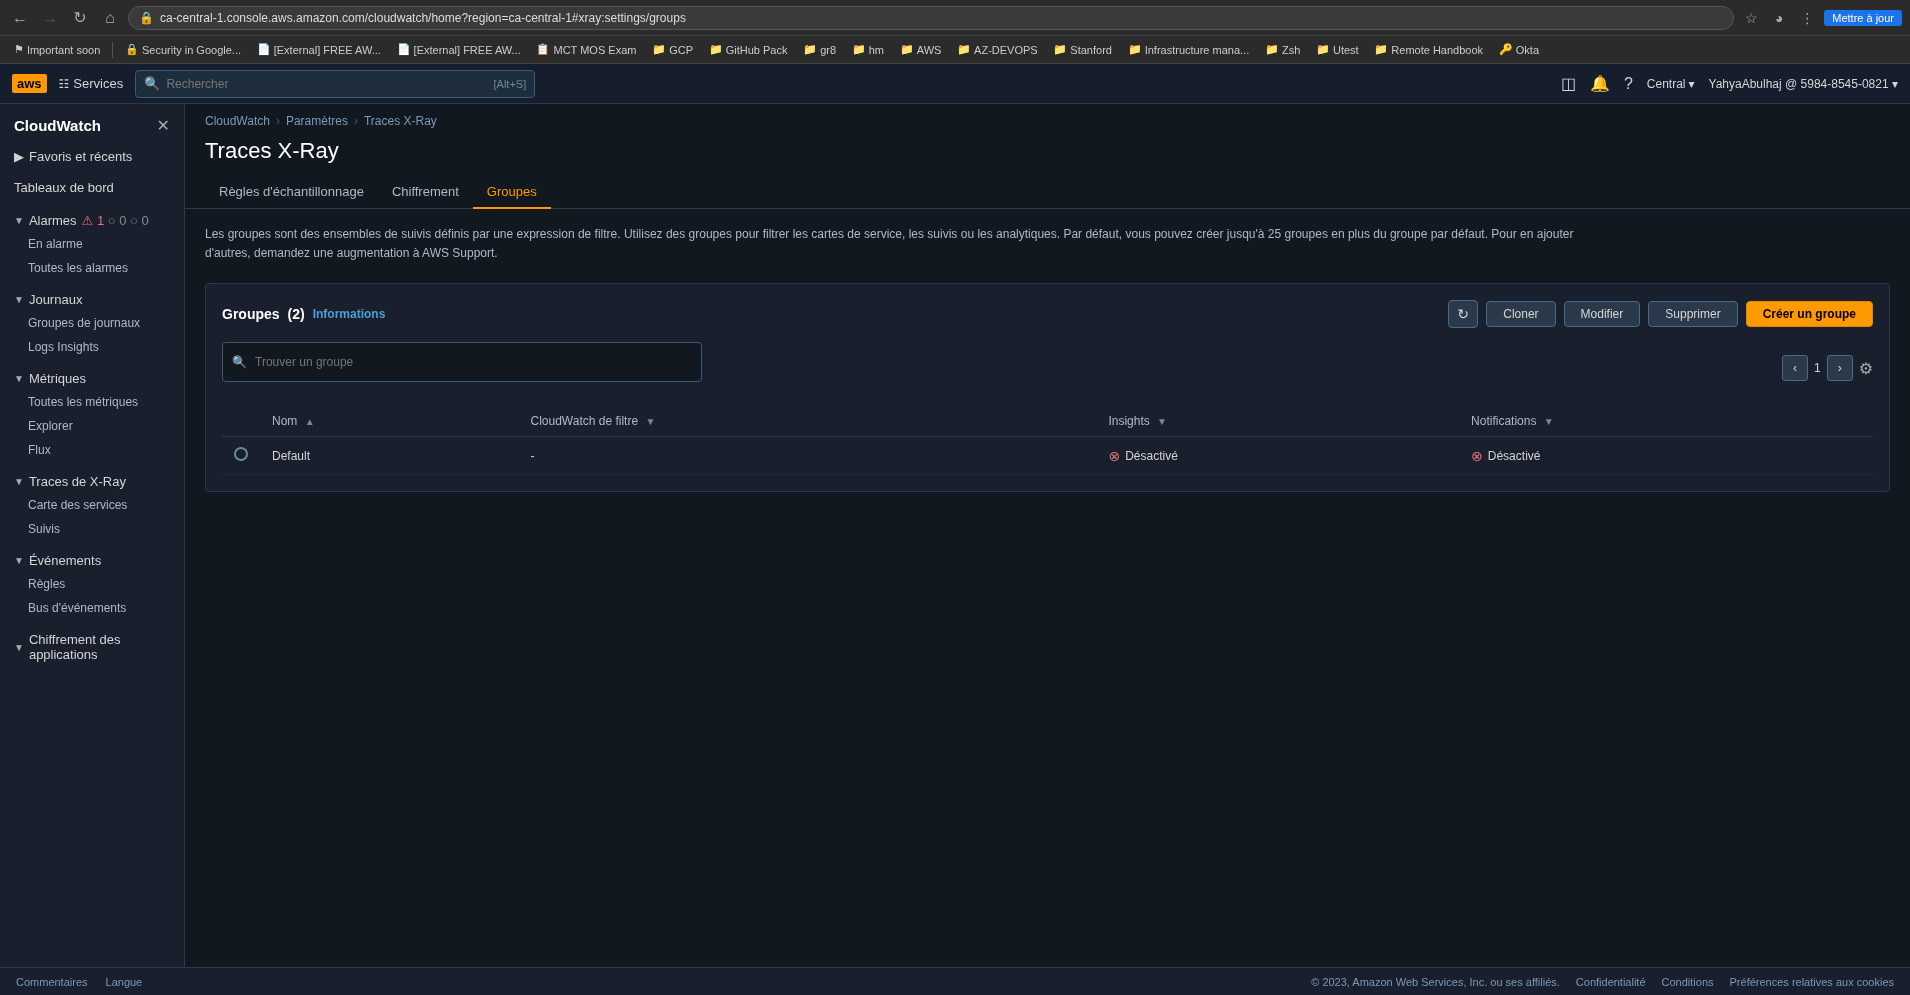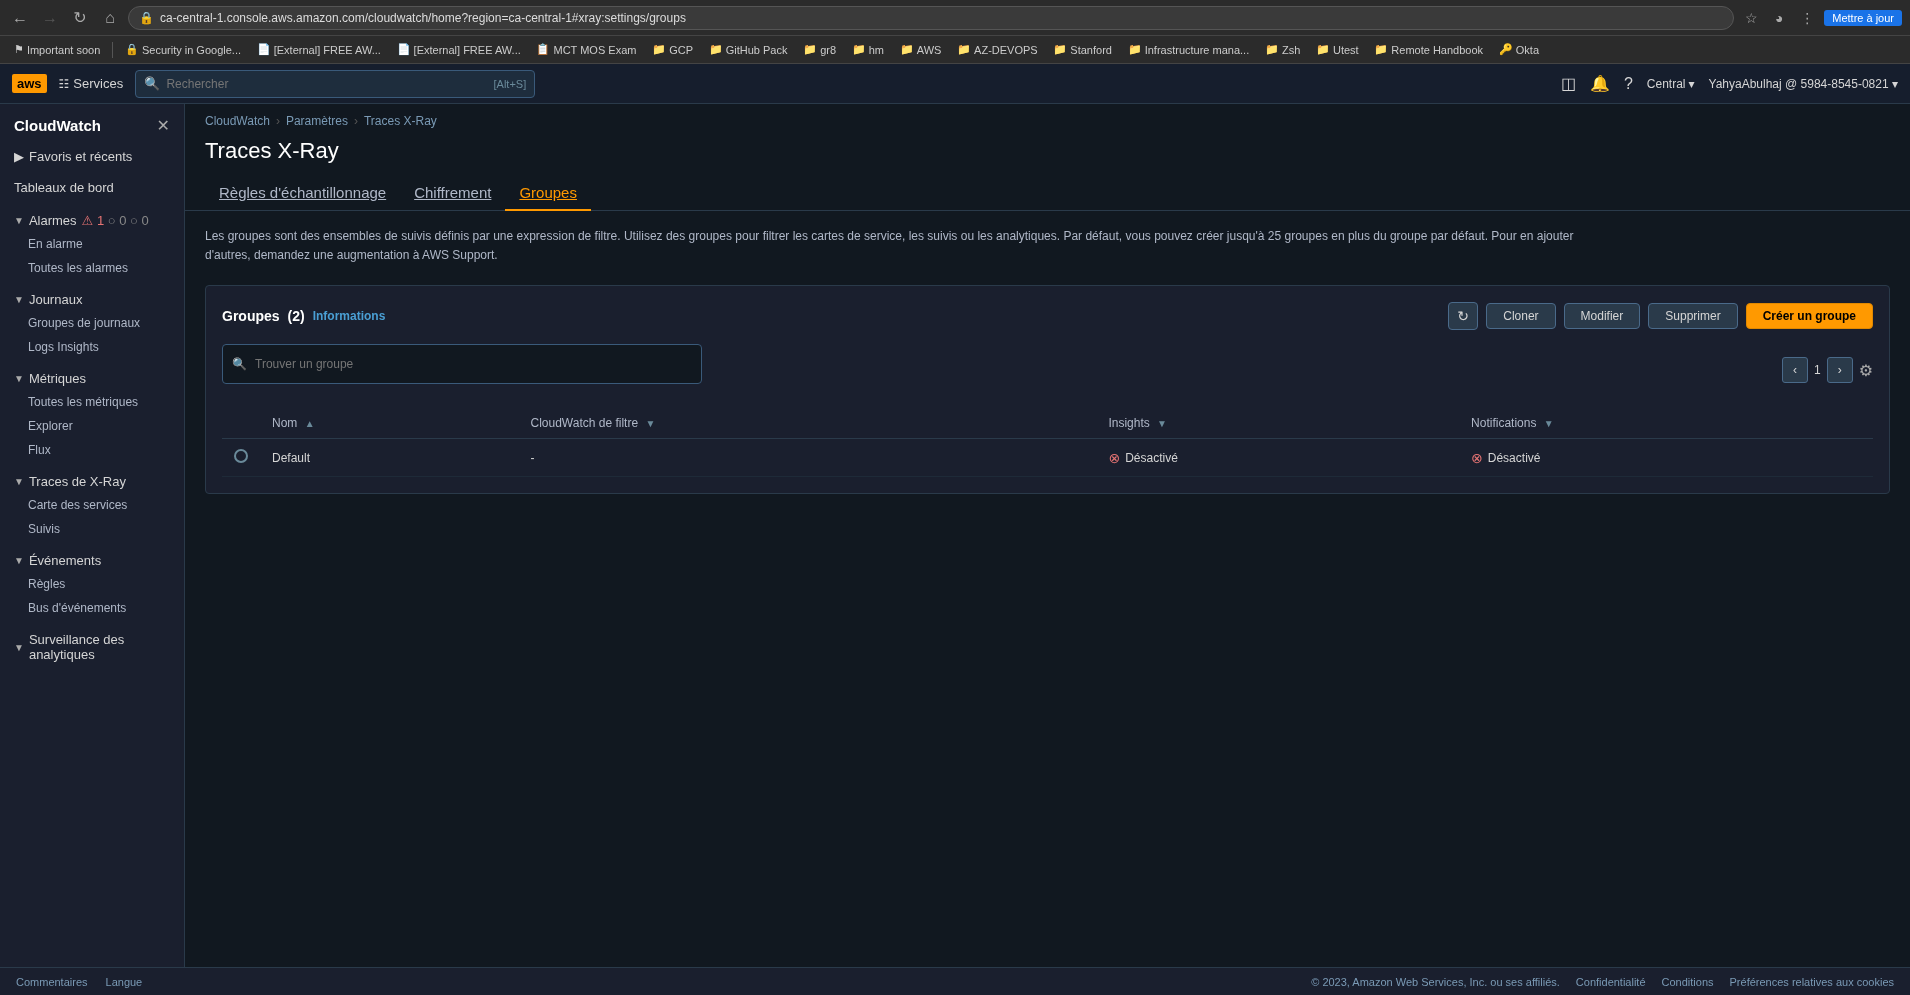"Règles d'échantillonnage" .tab-item { font-size: 15px -> 13px; text-decoration: underline -> none }
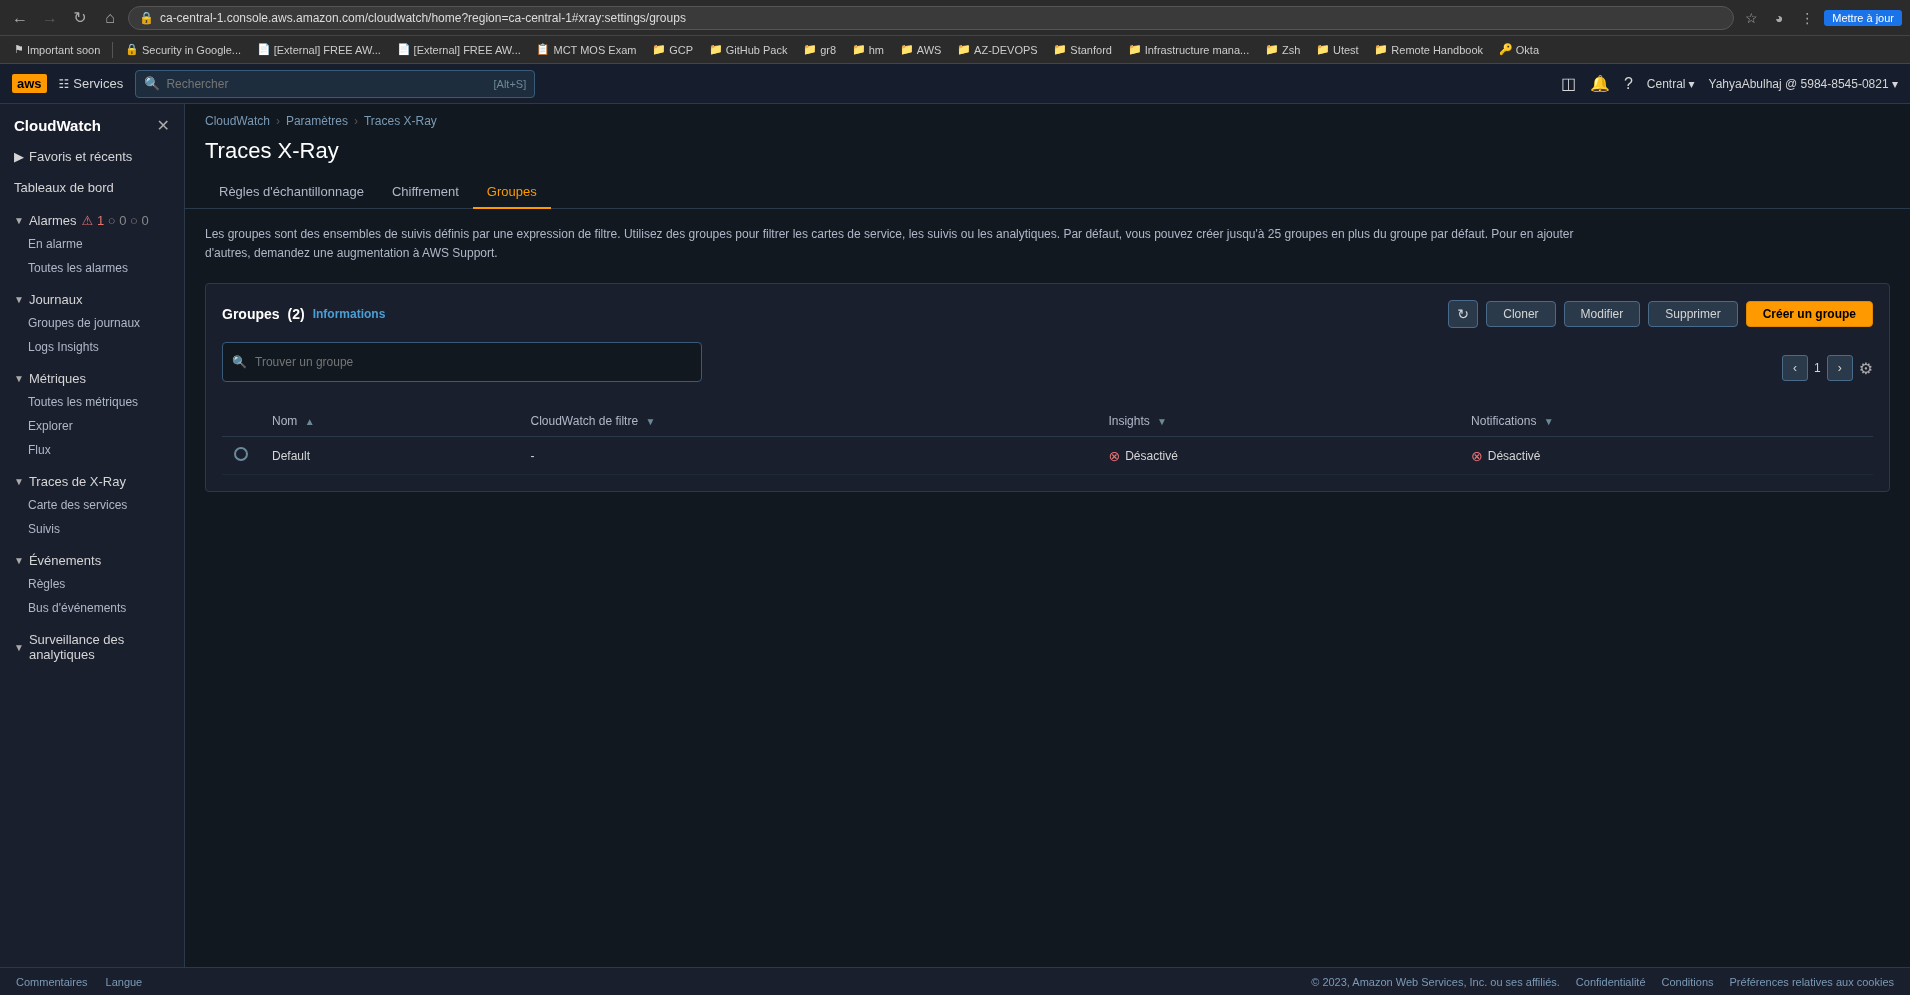"Surveillance des analytiques" span { text: Surveillance des analytiques -> Chiffrement des applications }
